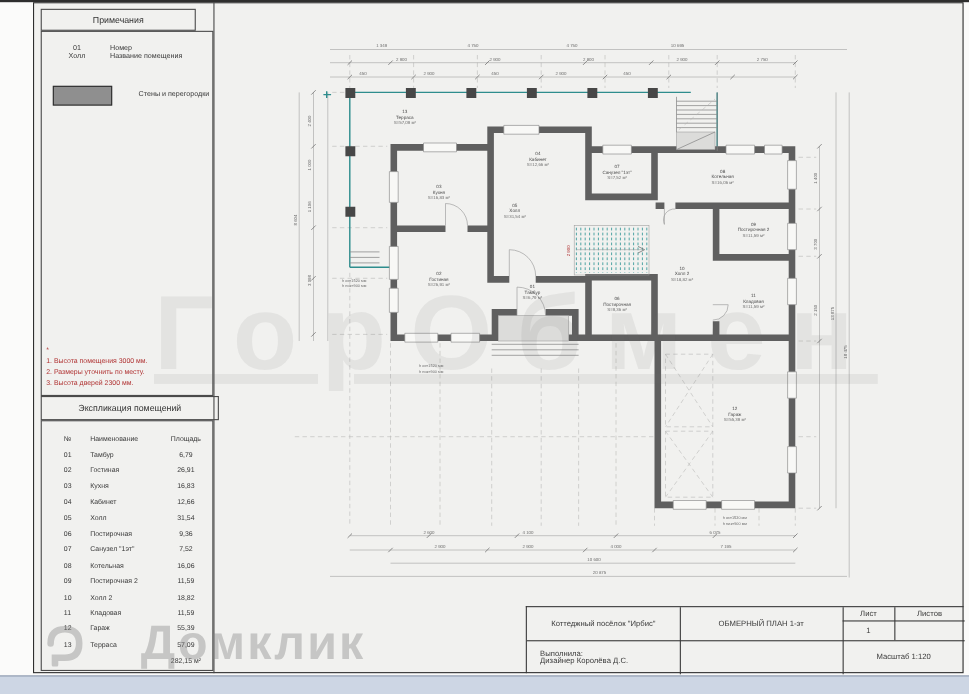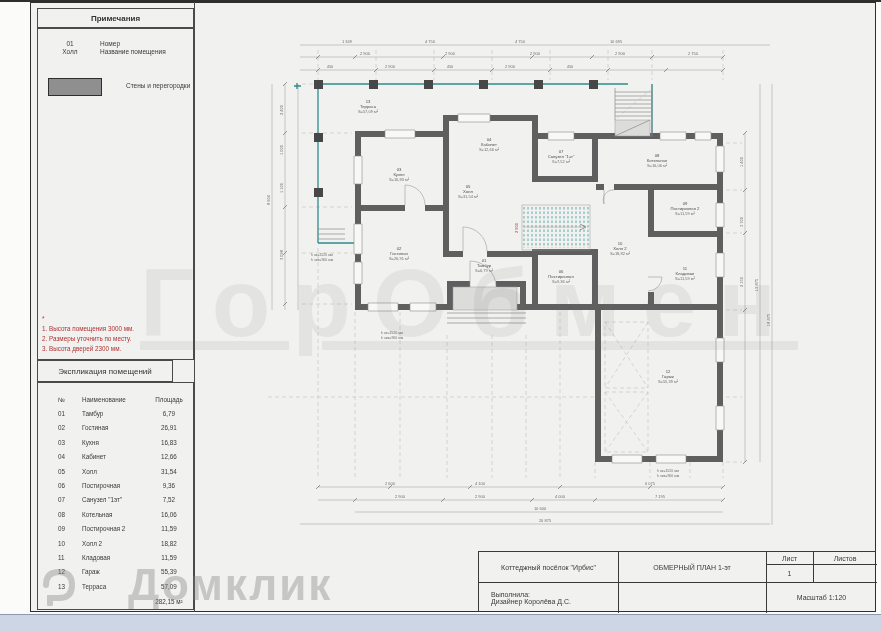"Примечания" div.box { font-weight: bold -> none; width: 157px -> 141px }
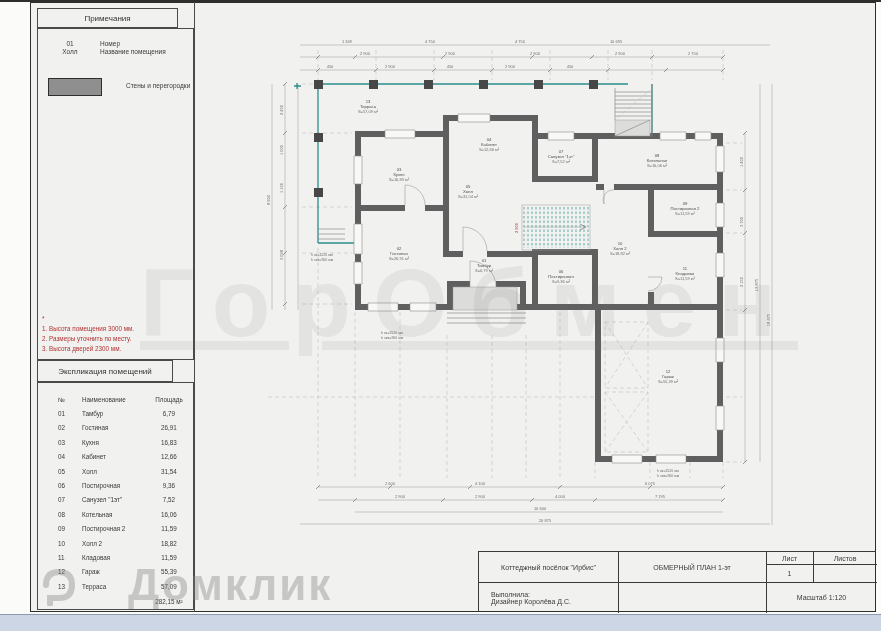"Экспликация помещений" div.box { width: 136px -> 162px }
